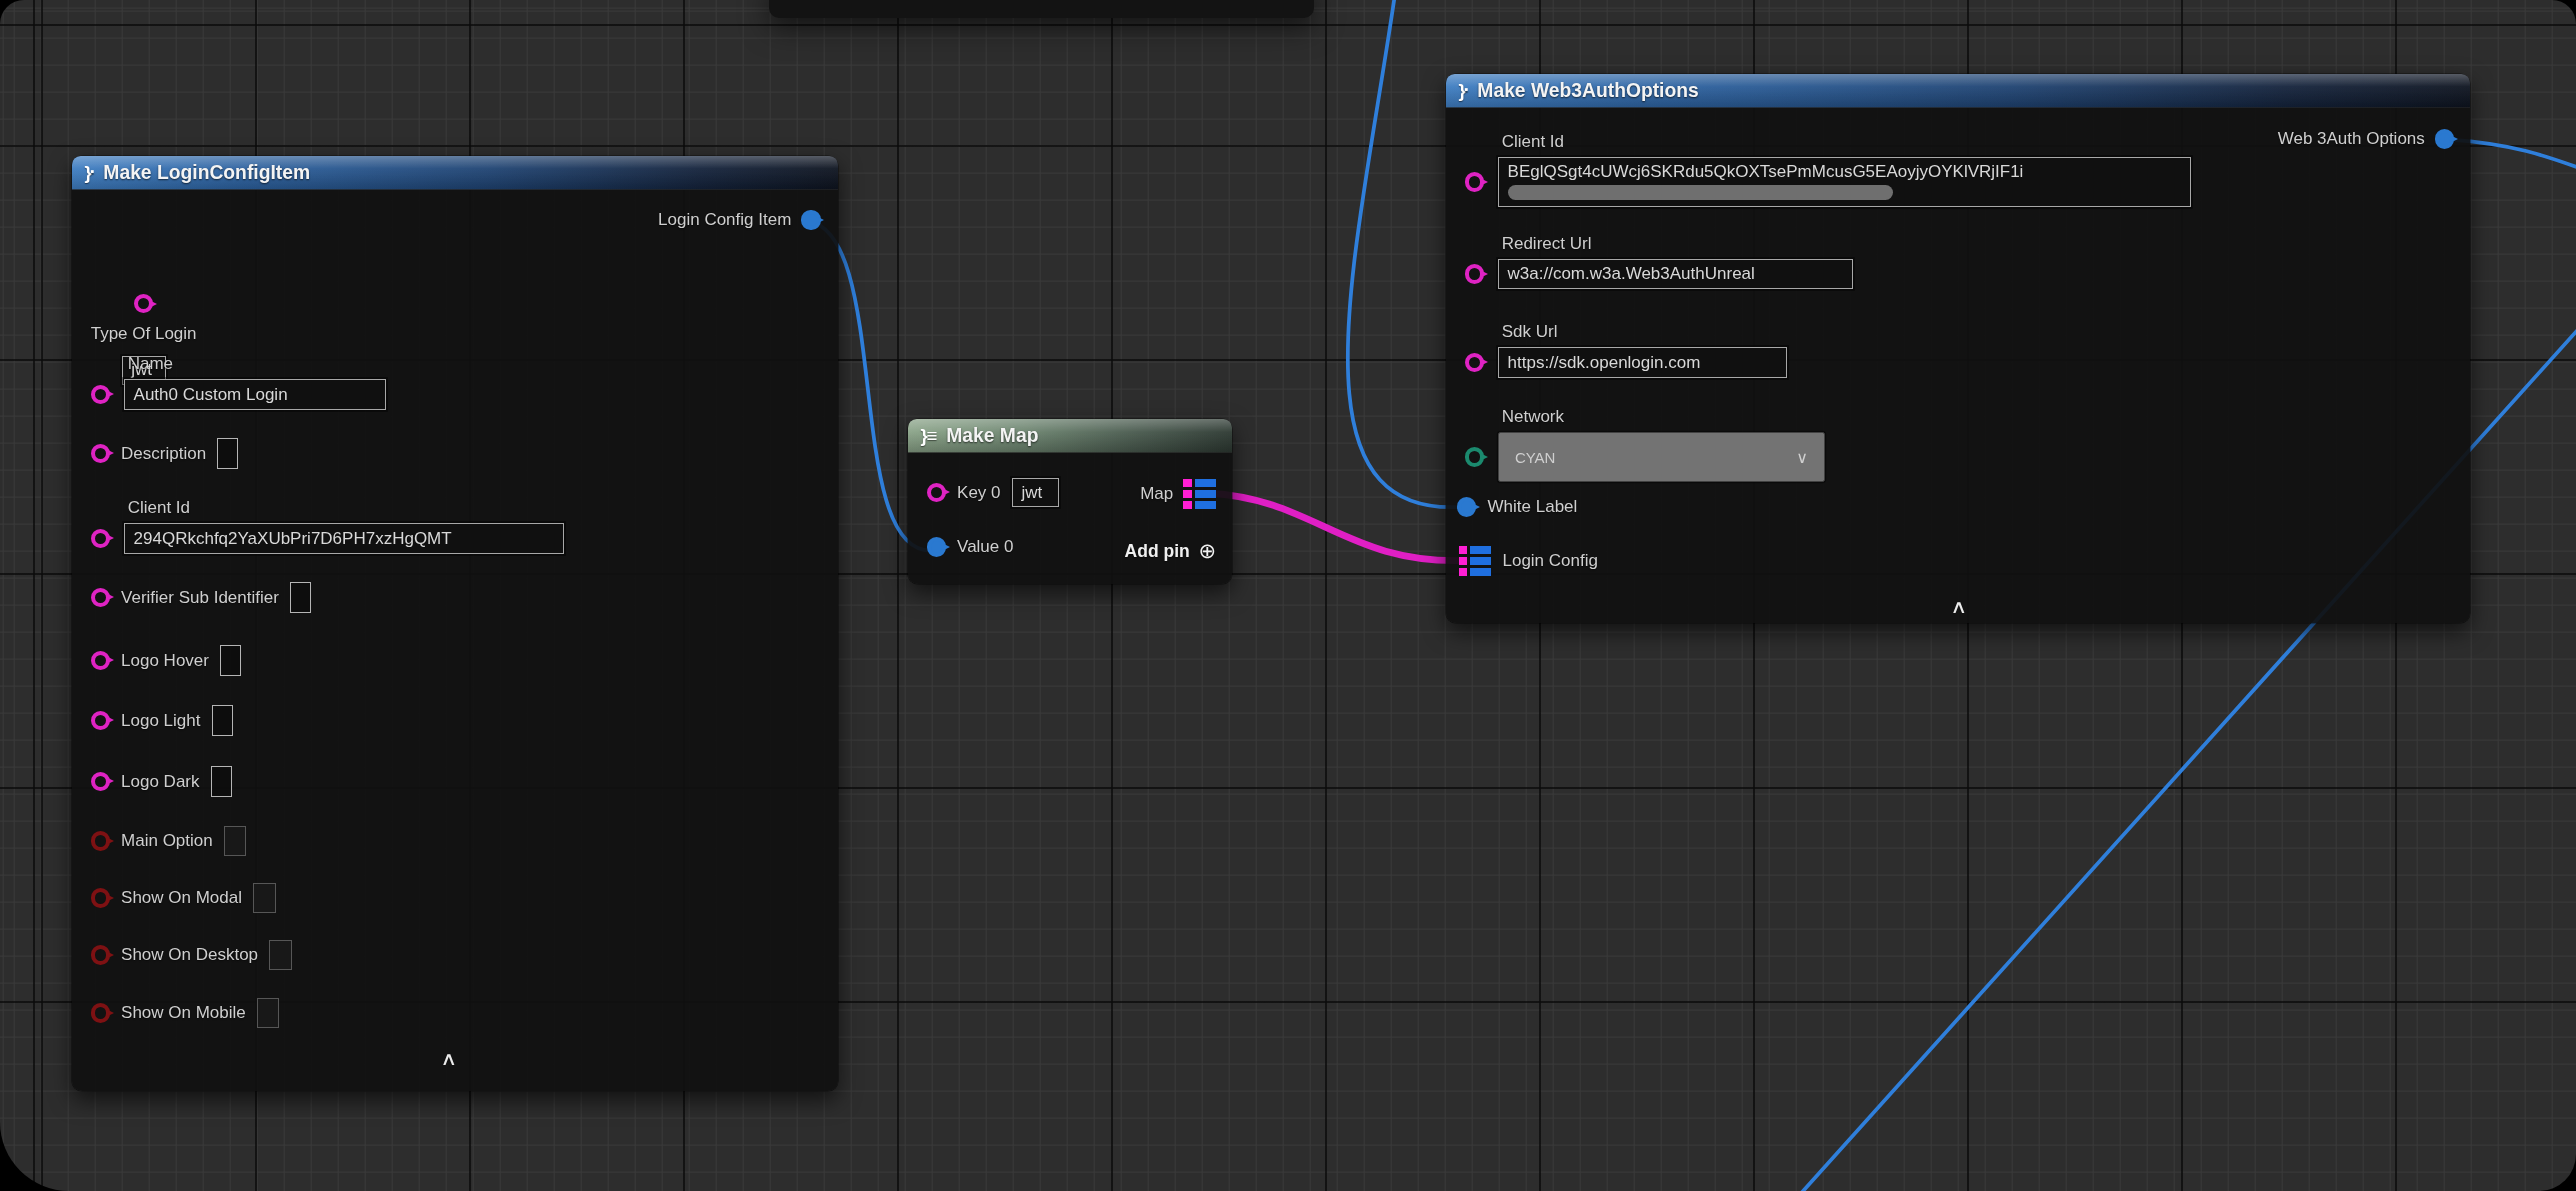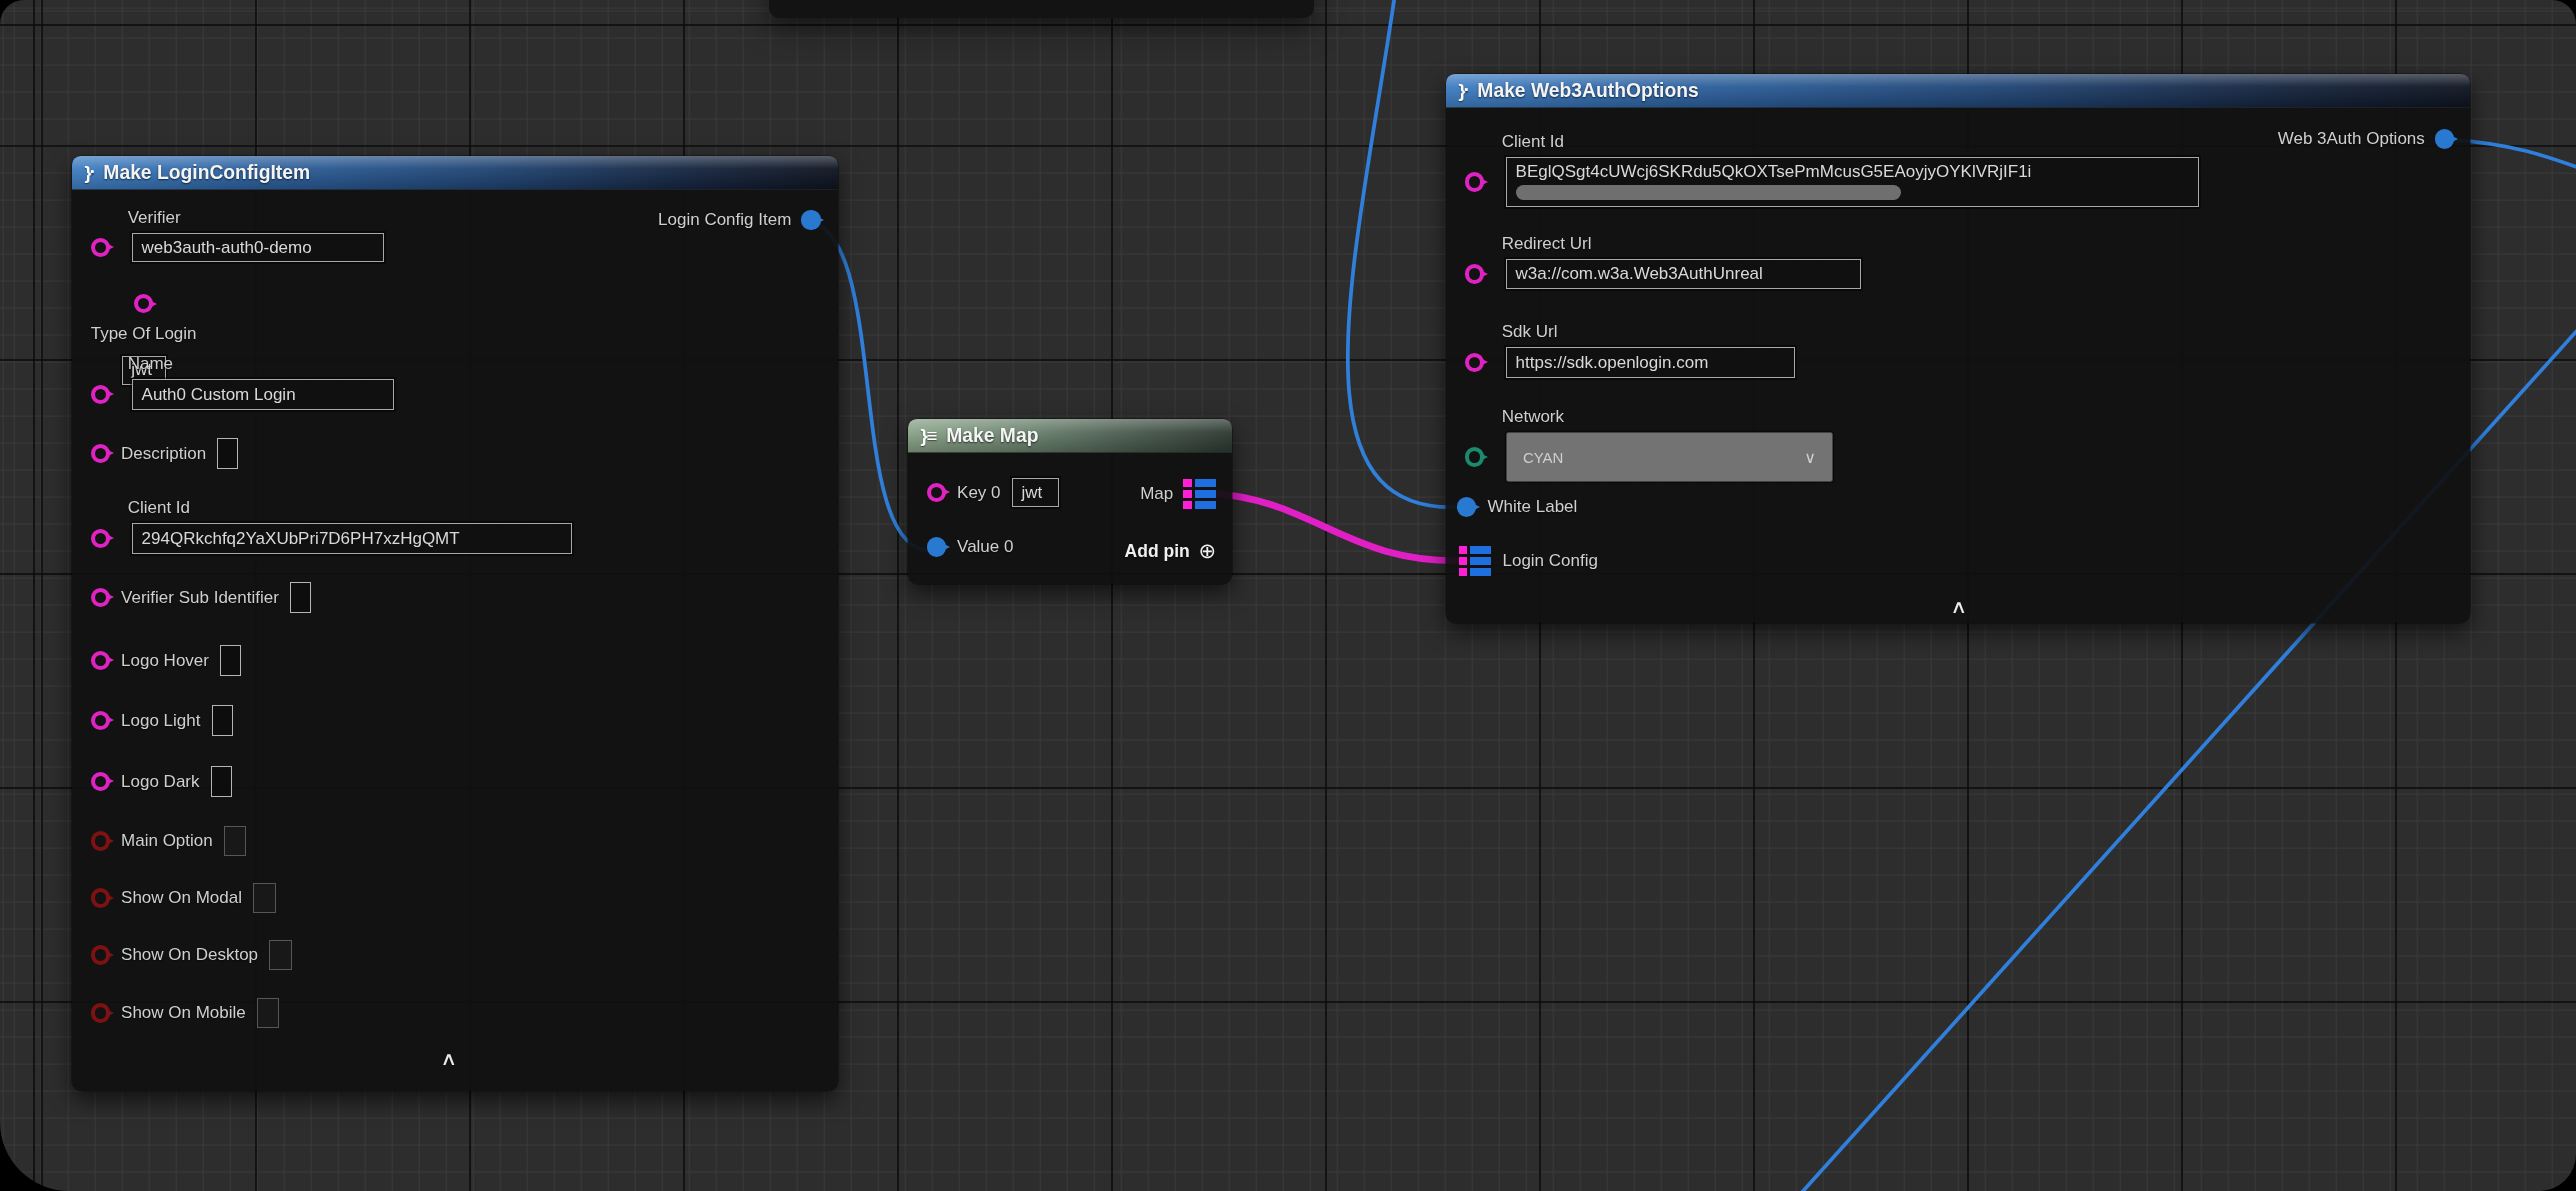"BEglQSgt4cUWcj6SKRdu5QkOXTsePmMcusG5EAoy" .frow { gap: 22px -> 14px }
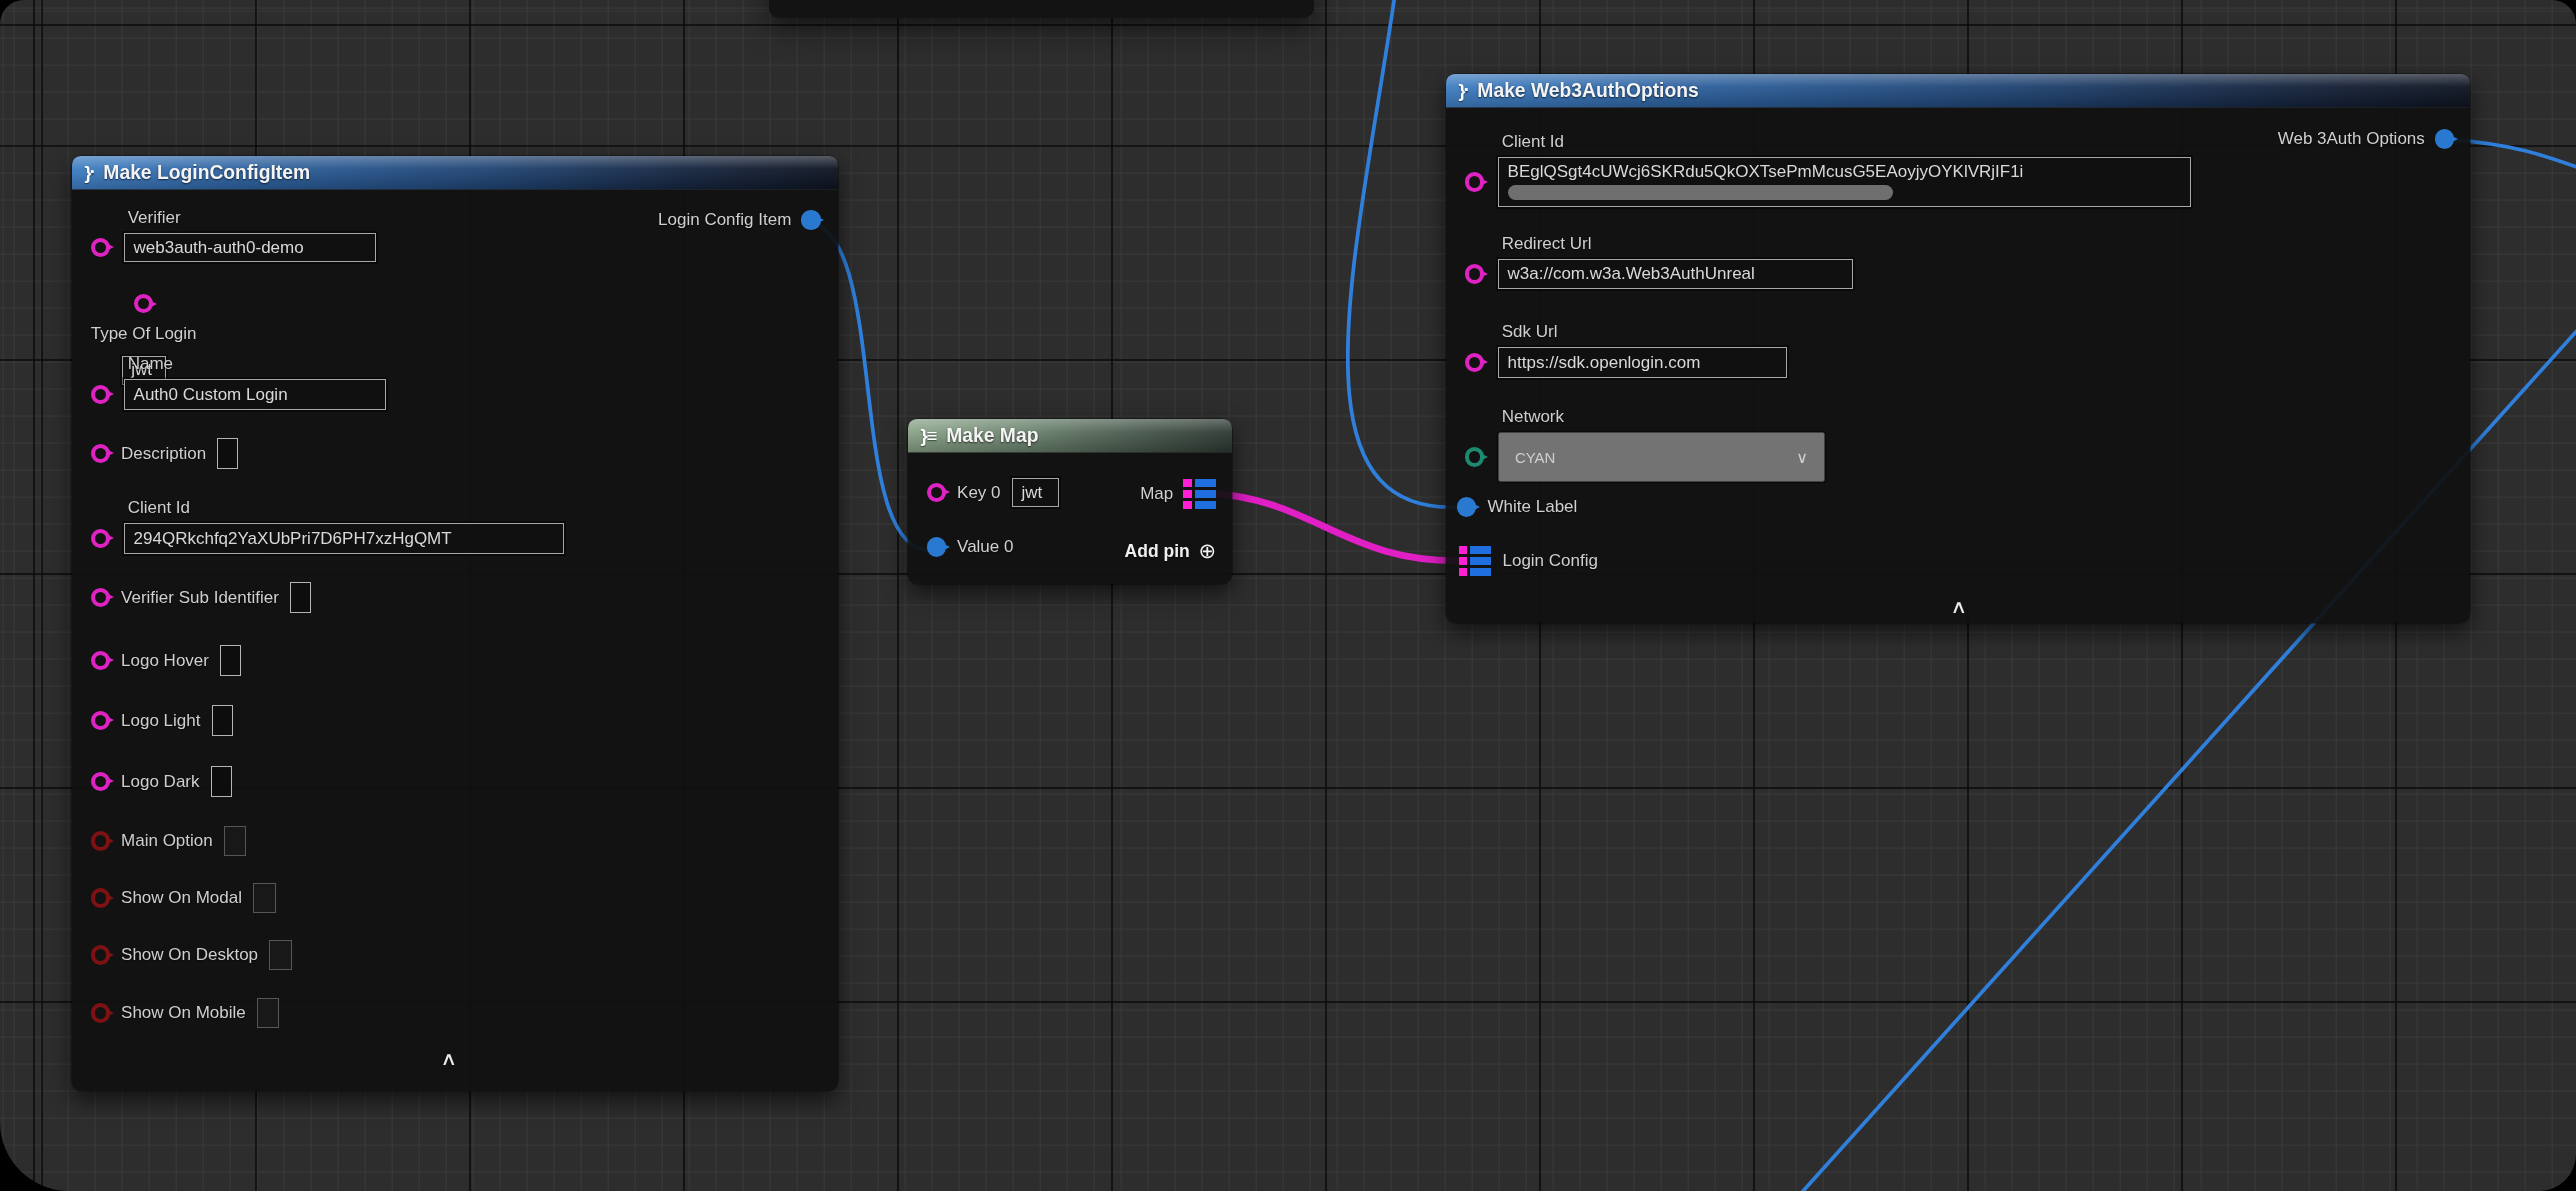"Verifier" div.stack { html: <div> <span>Verifier</span> <div> <span></span> <div>web3auth-auth0-demo</div> </div> </div> -> none }
